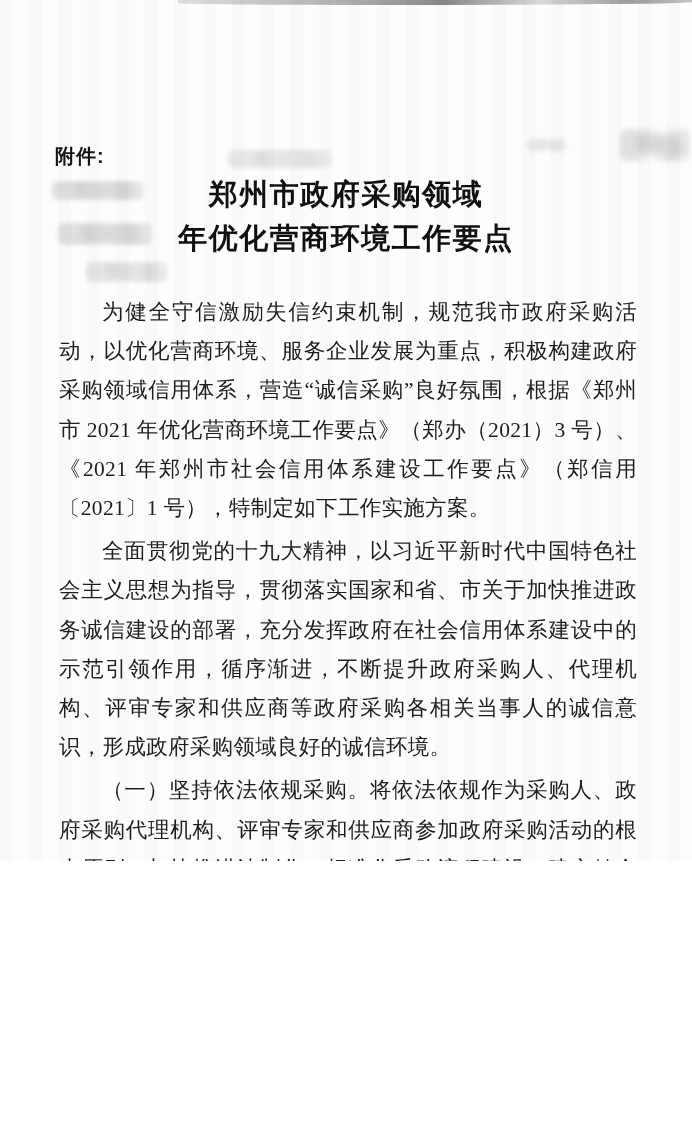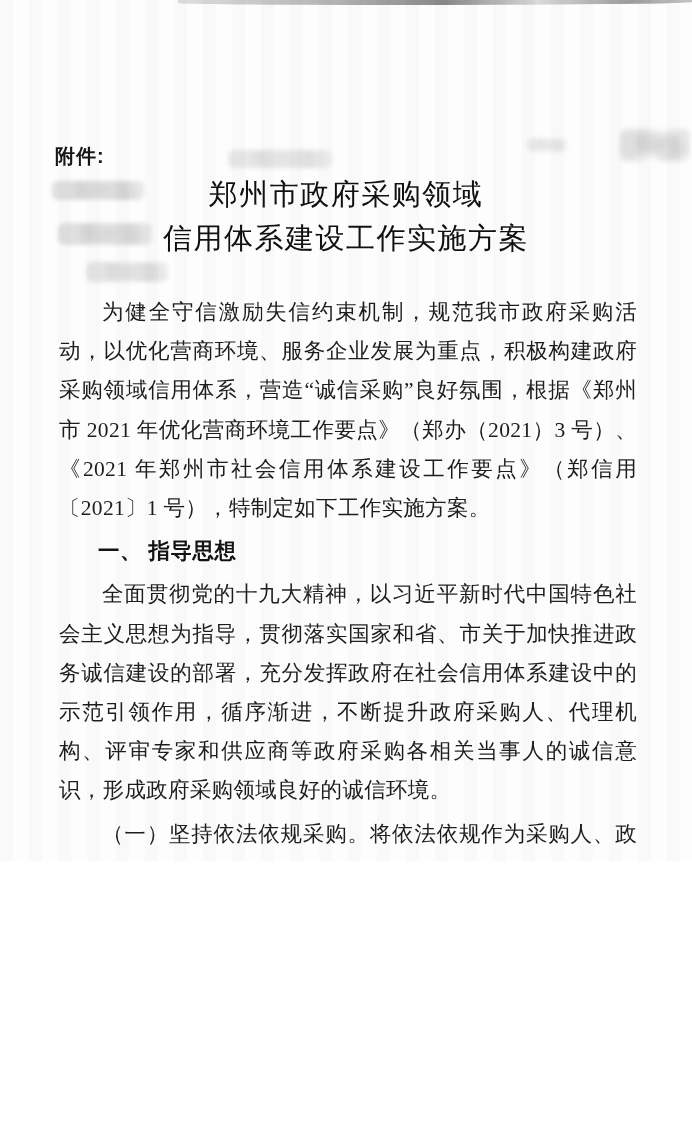"郑州市政府采购领域" .title { font-weight: 400 -> 700 }
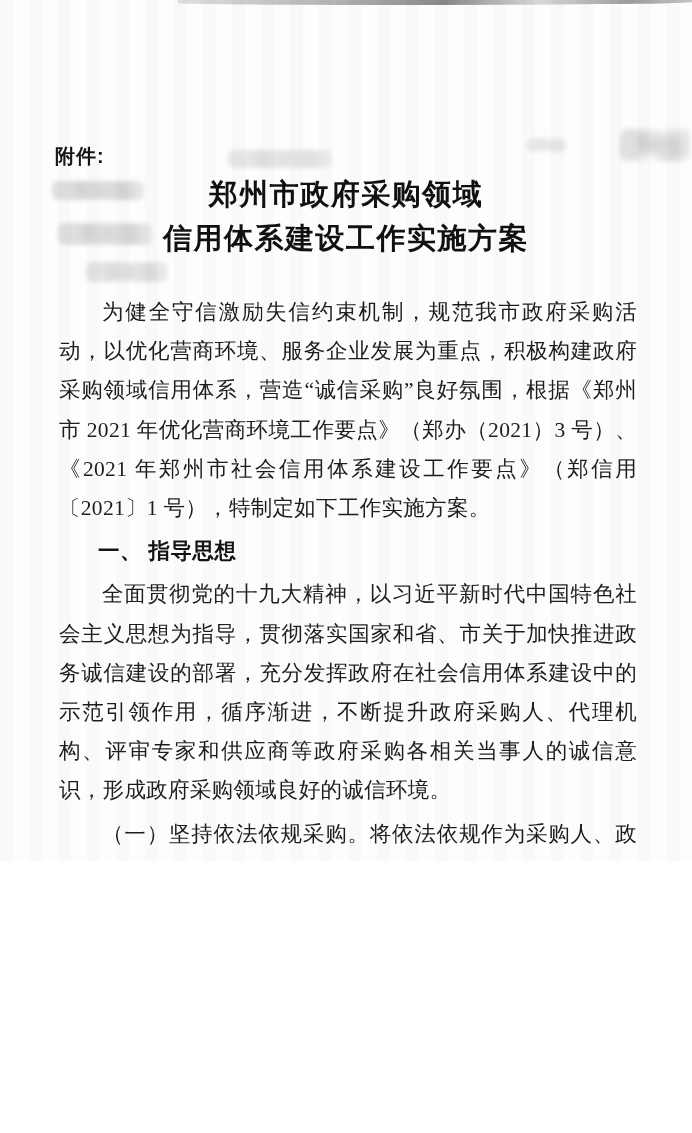"信用体系建设工作实施方案" span { text: 信用体系建设工作实施方案 -> 年优化营商环境工作要点 }
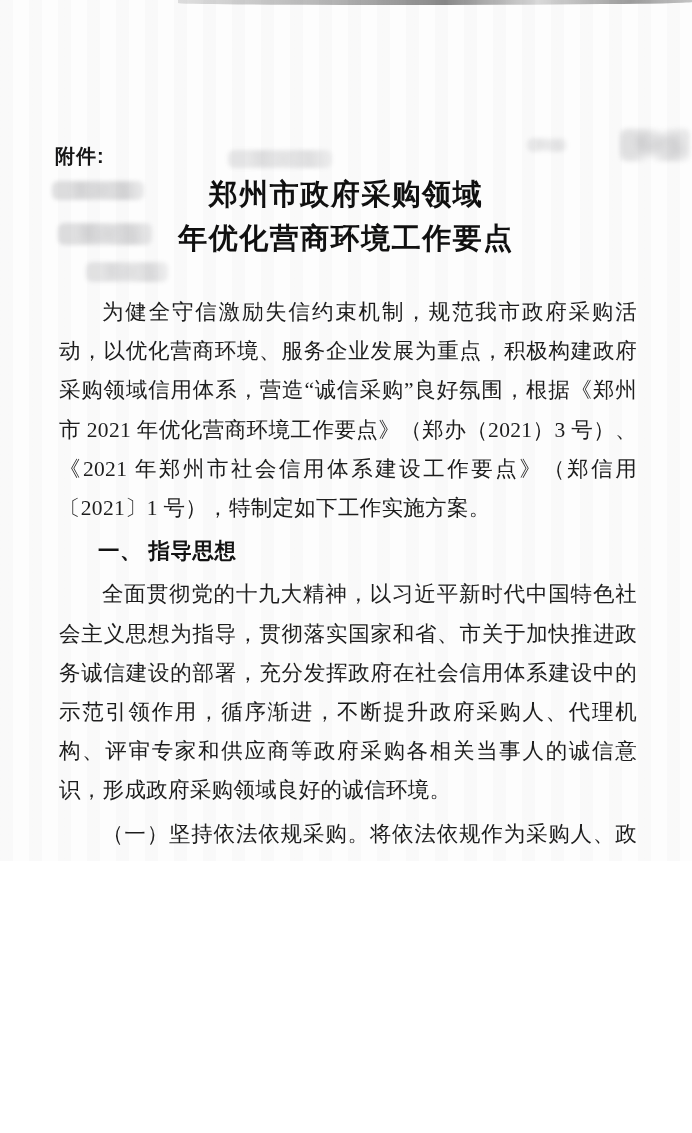"一、 指导思想" h2.section-heading { html: <h2>一、 指导思想</h2> -> none }
